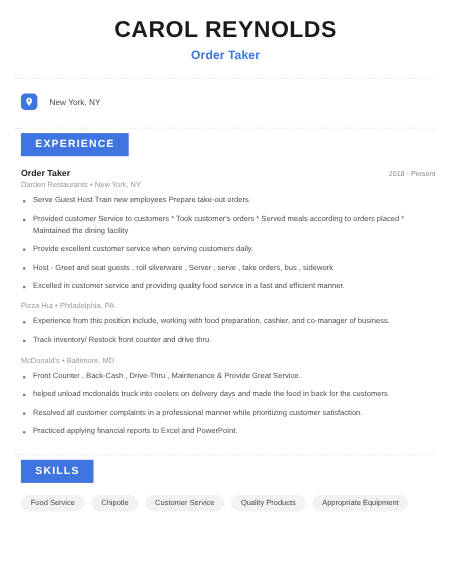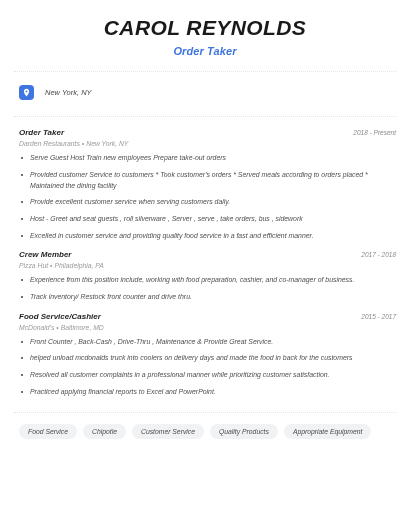"CAROL REYNOLDS" .page { font-style: italic -> none }
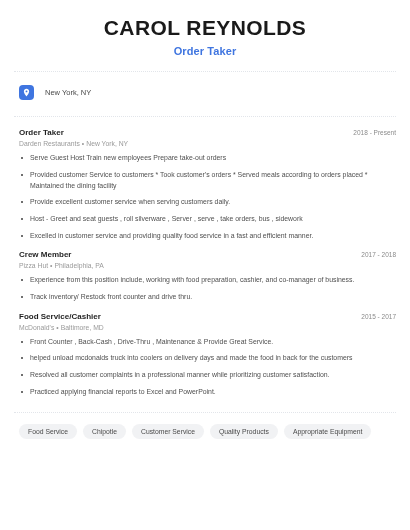"EXPERIENCE" div.section-badge { html: none -> <div>EXPERIENCE</div> }
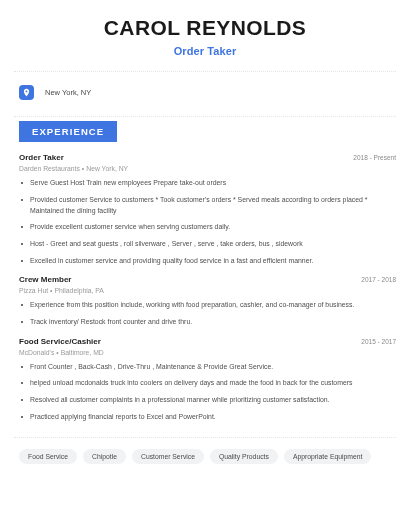"Crew Member" div.entry-head { html: <div> <span>Crew Member</span> <span>2017 - 2018</span> </div> -> none }
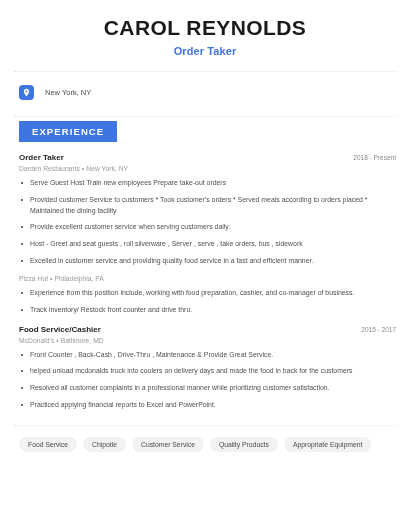"Food Service/Cashier" div.entry-head { html: <div> <span>Food Service/Cashier</span> <span>2015 - 2017</span> </div> -> none }
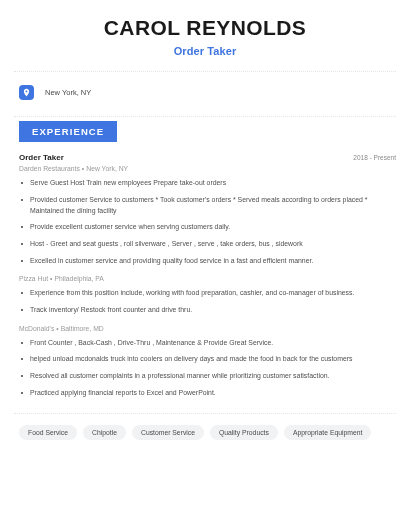"SKILLS" div.section-badge { html: none -> <div>SKILLS</div> }
